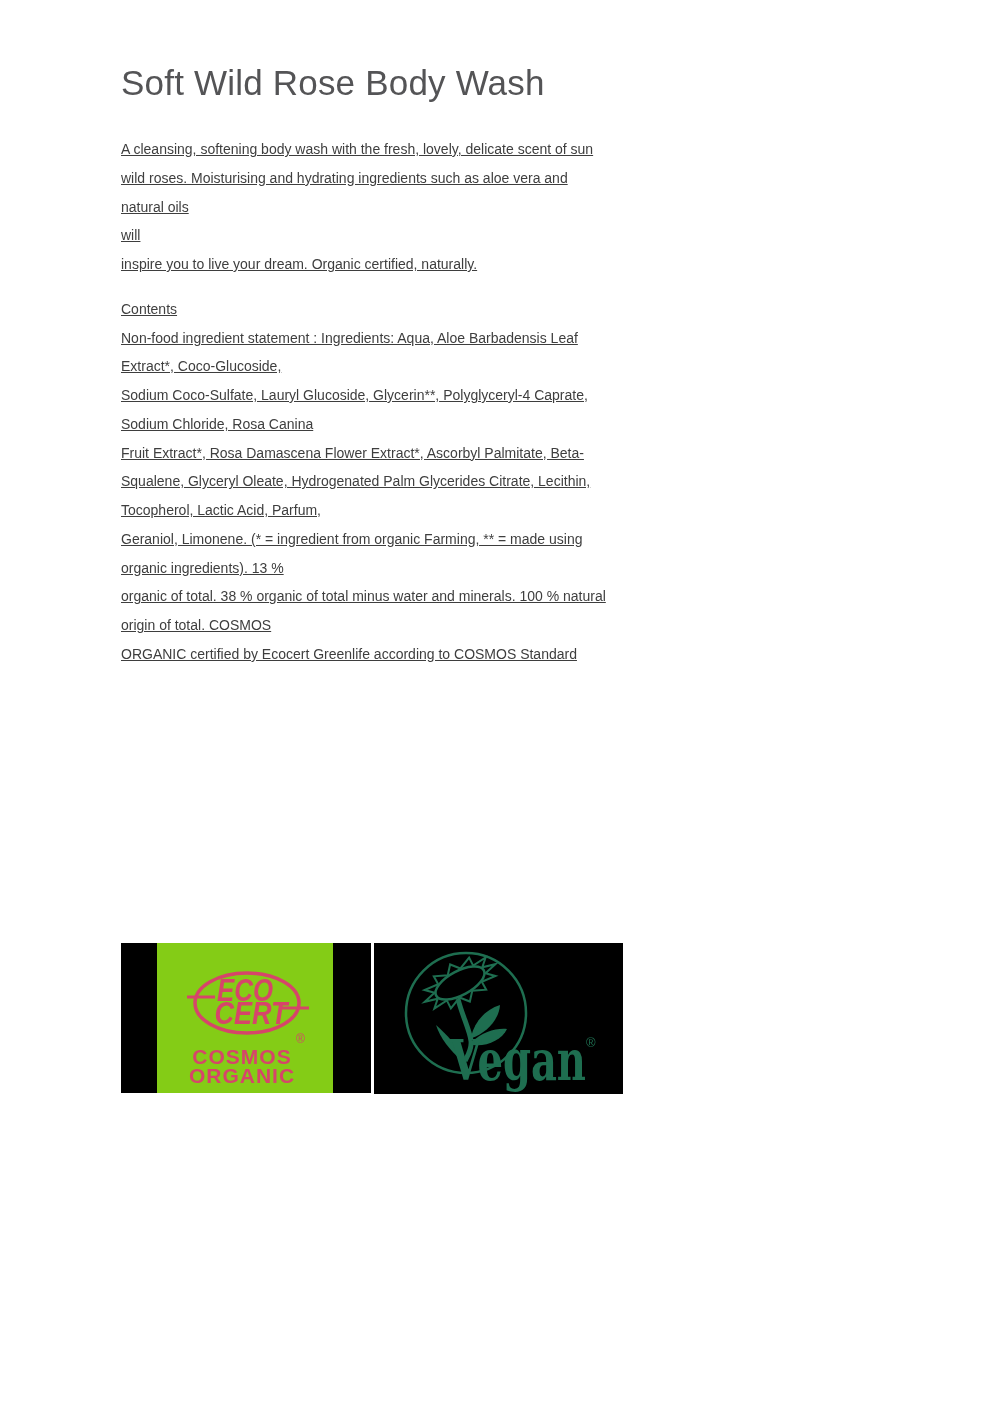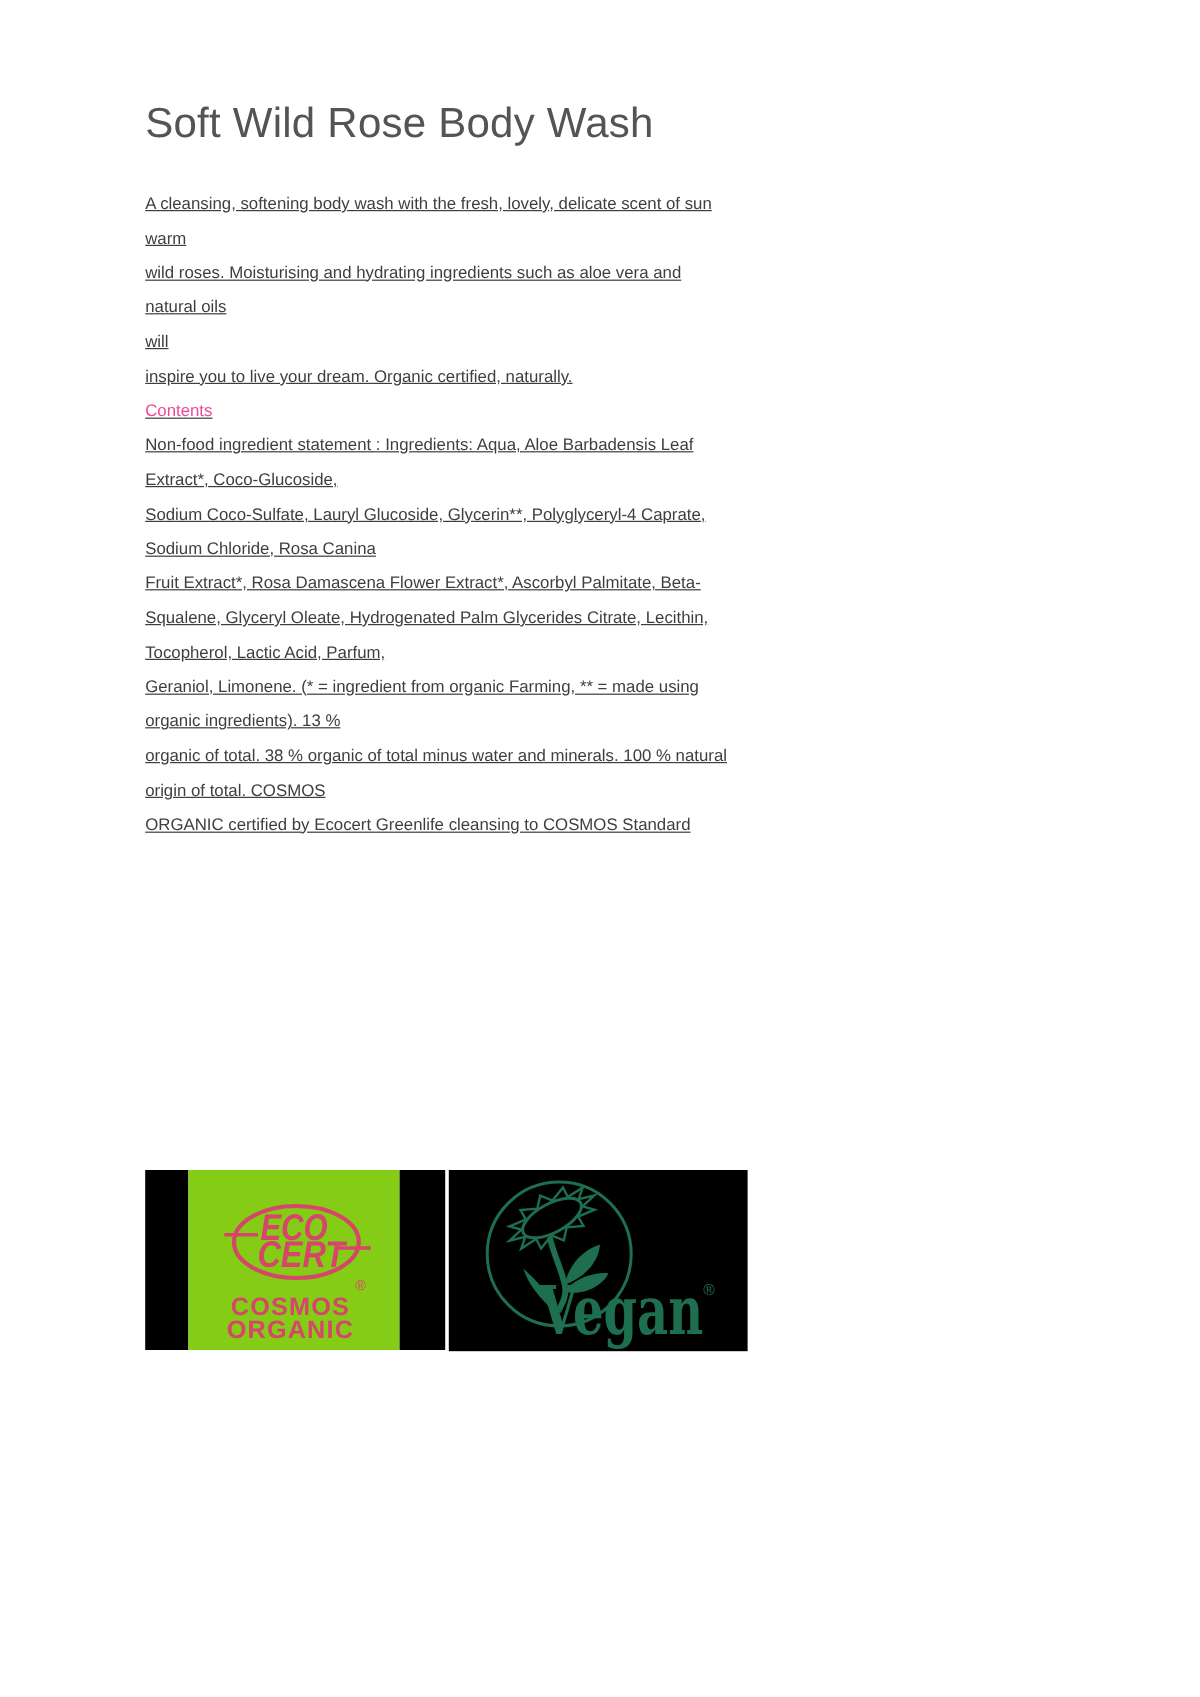"Soft Wild Rose Body Wash" .page { padding: 83px 118px 0 121px -> 63px 118px 0 121px }
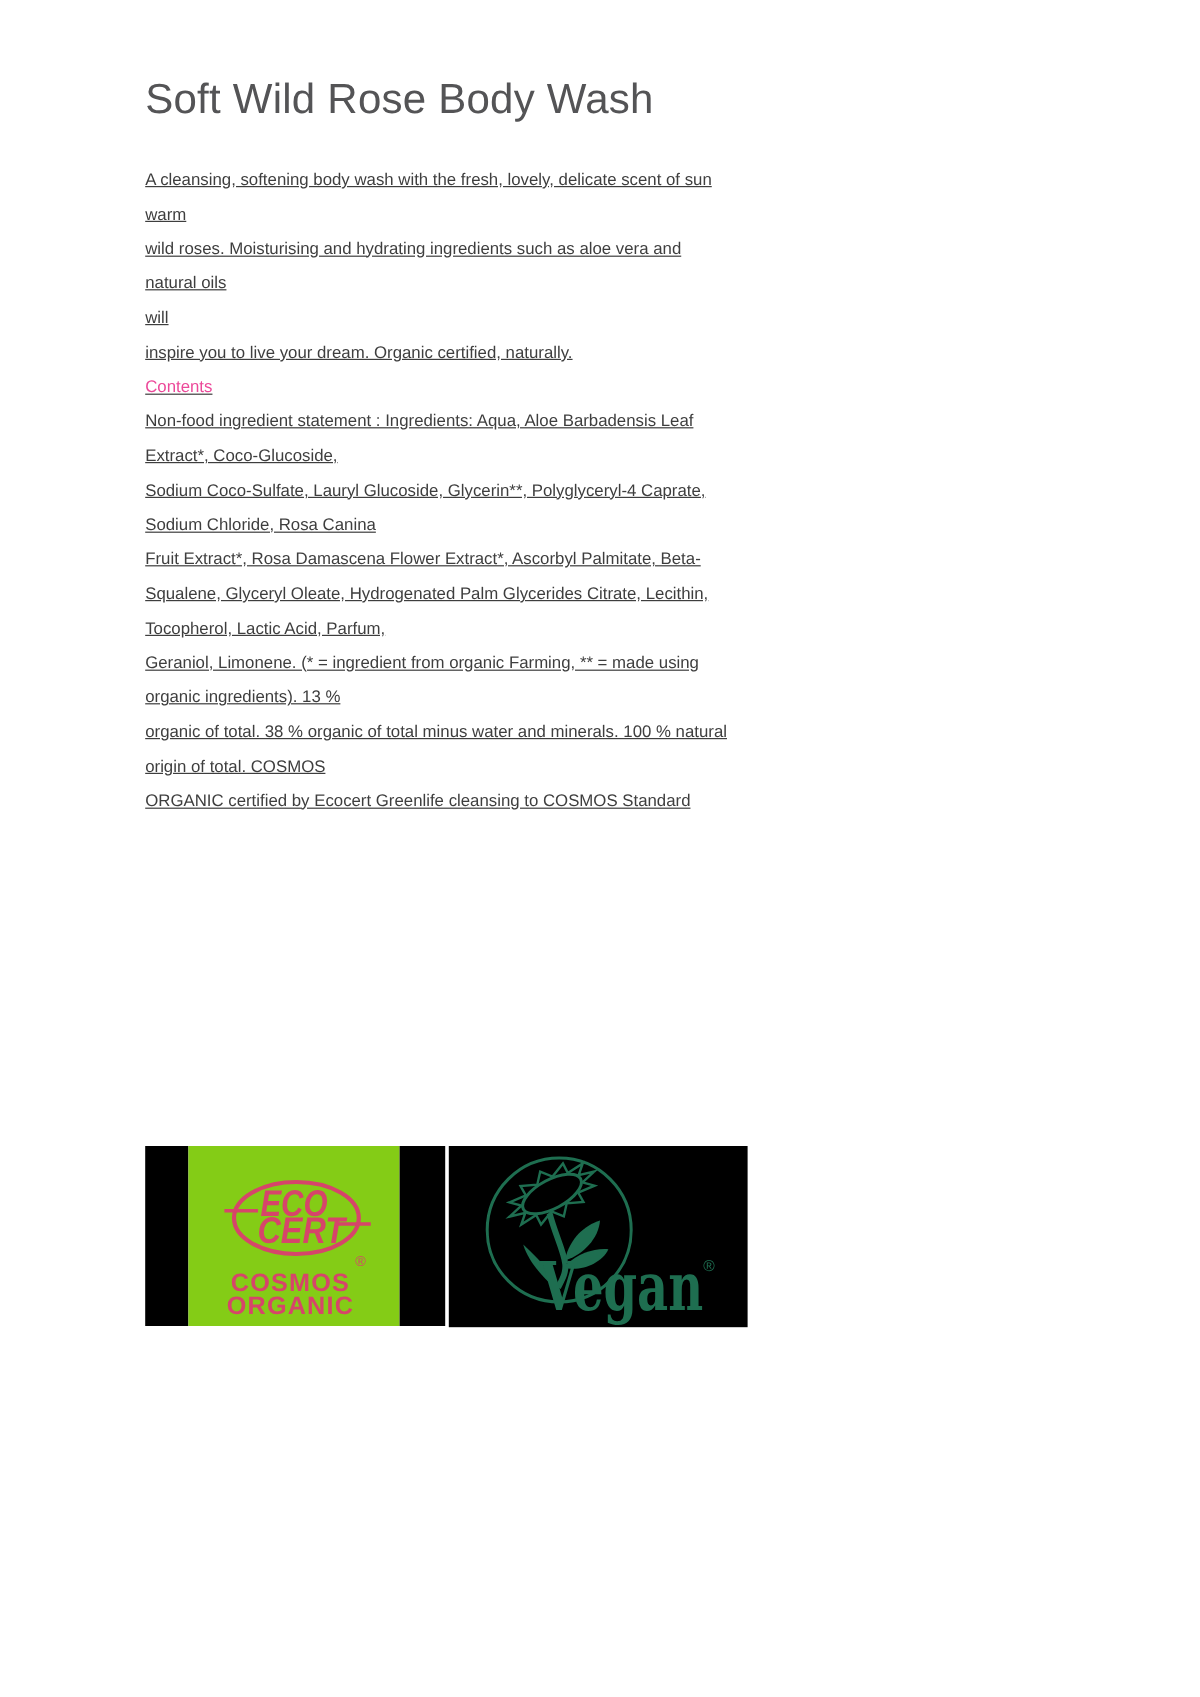"warm" div.line { html: <div>warm</div> -> none }
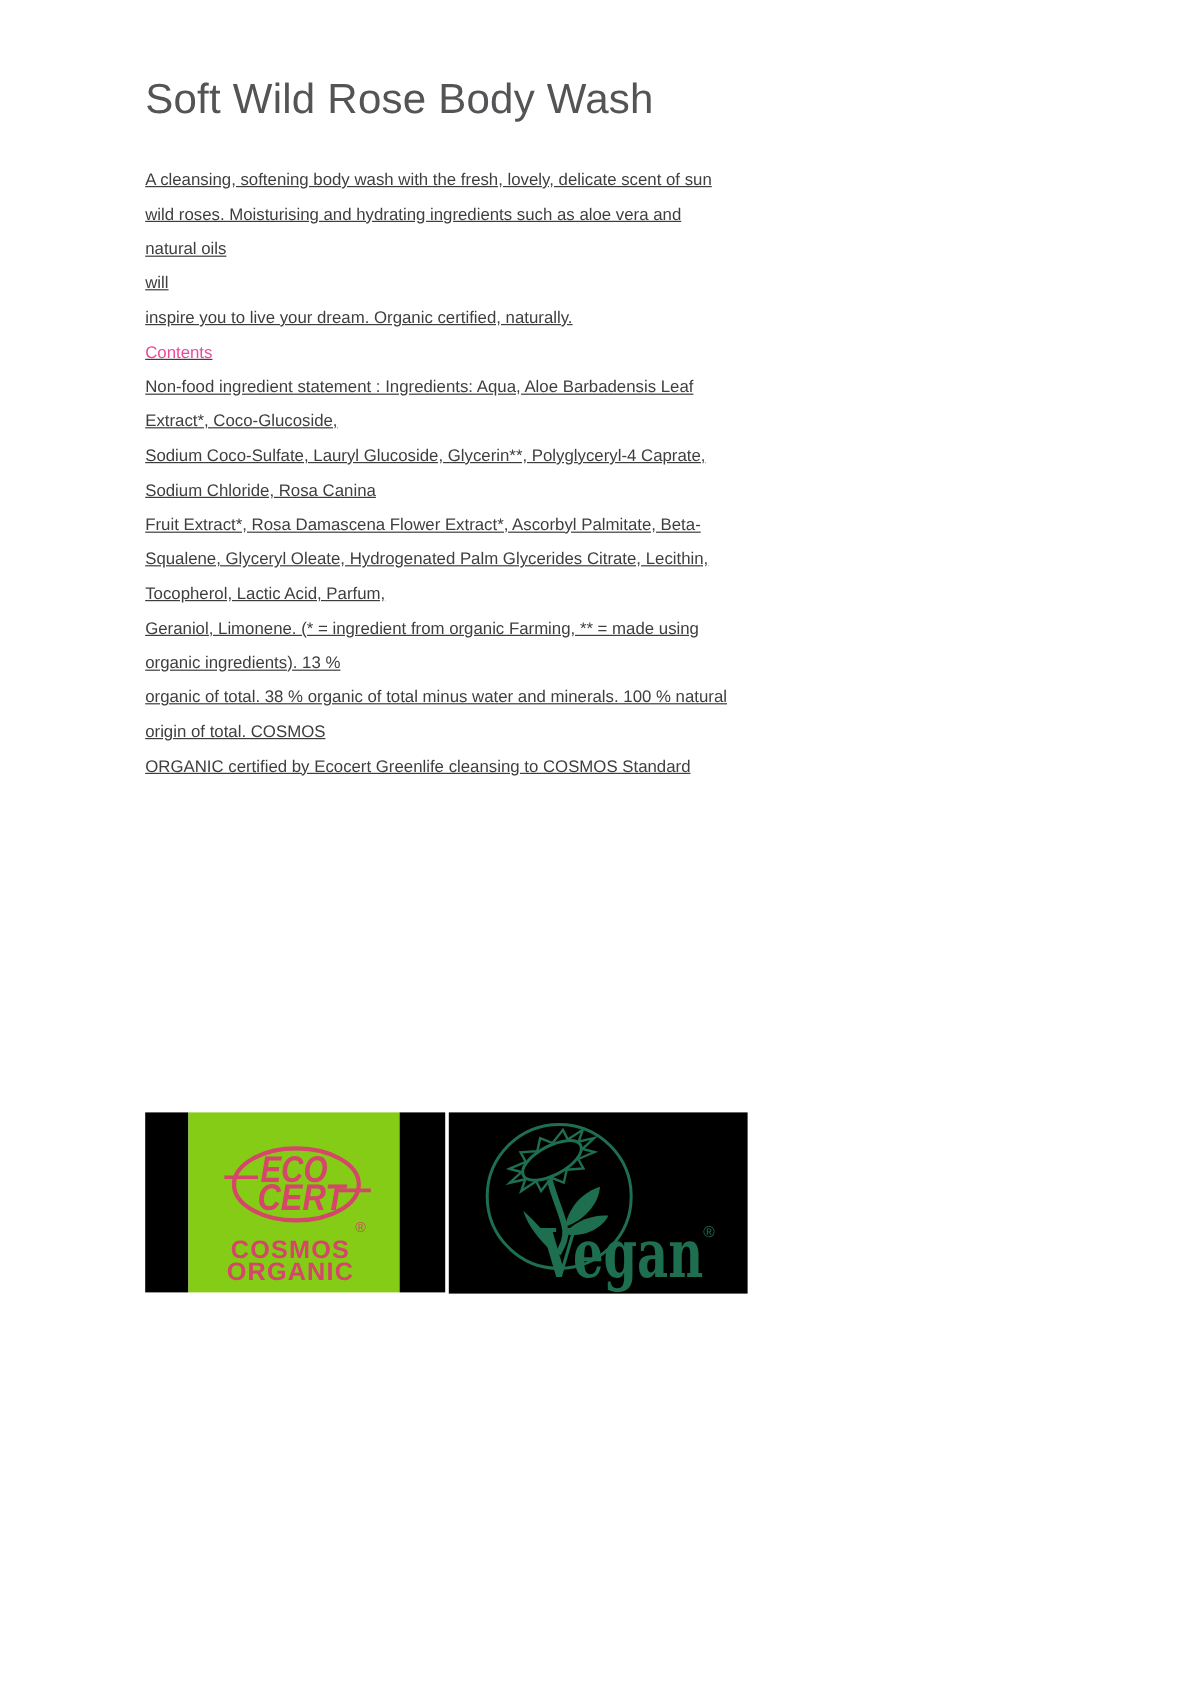"Contents" .contents-line { color: #ec4899 -> #404040; margin-top: none -> 16px }
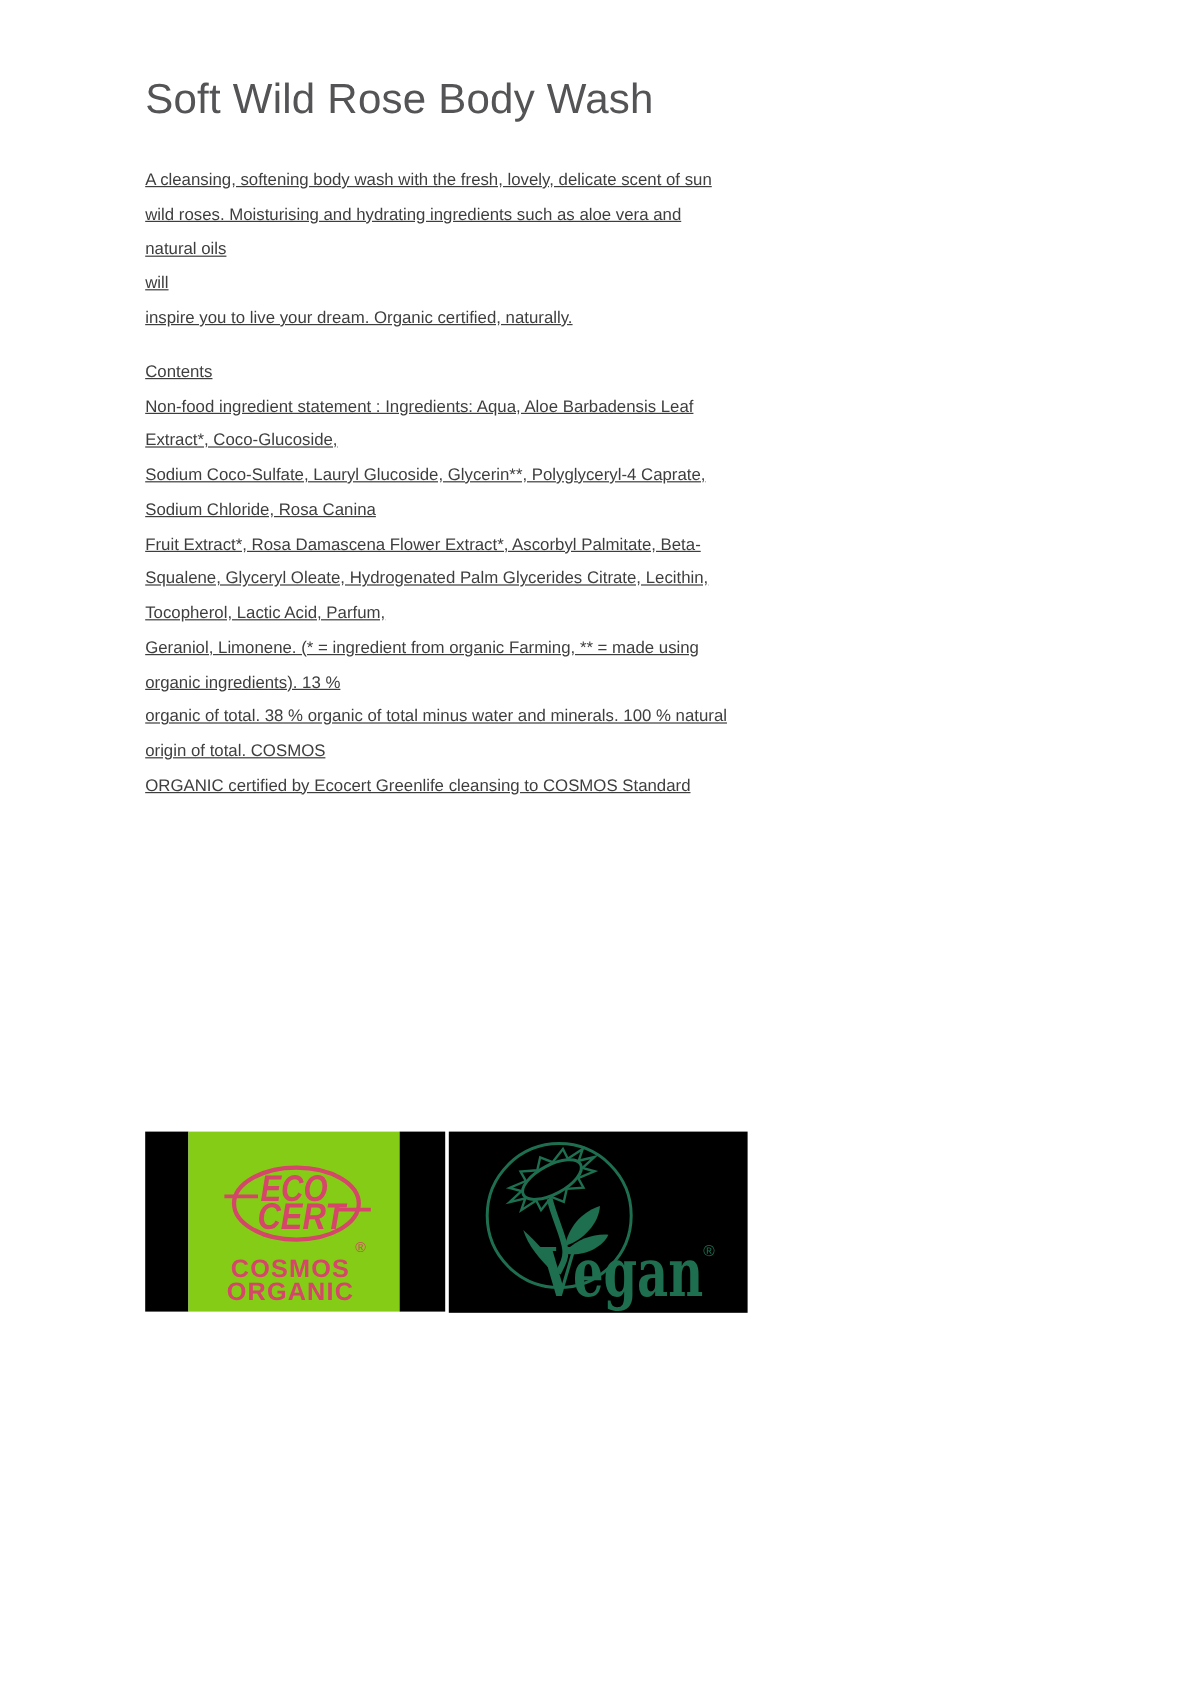"ORGANIC certified by Ecocert Greenlife" div.line { text: cleansing -> according }
